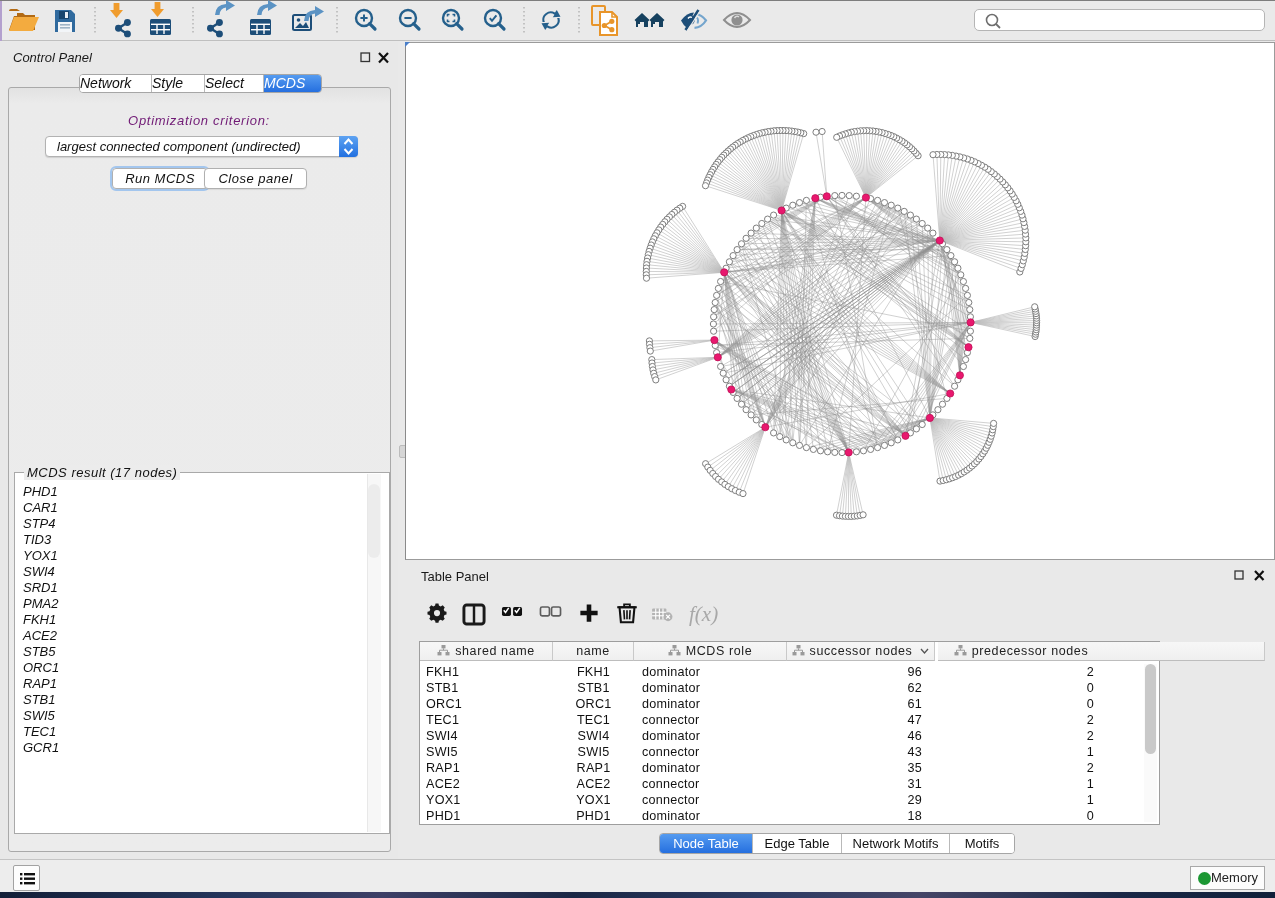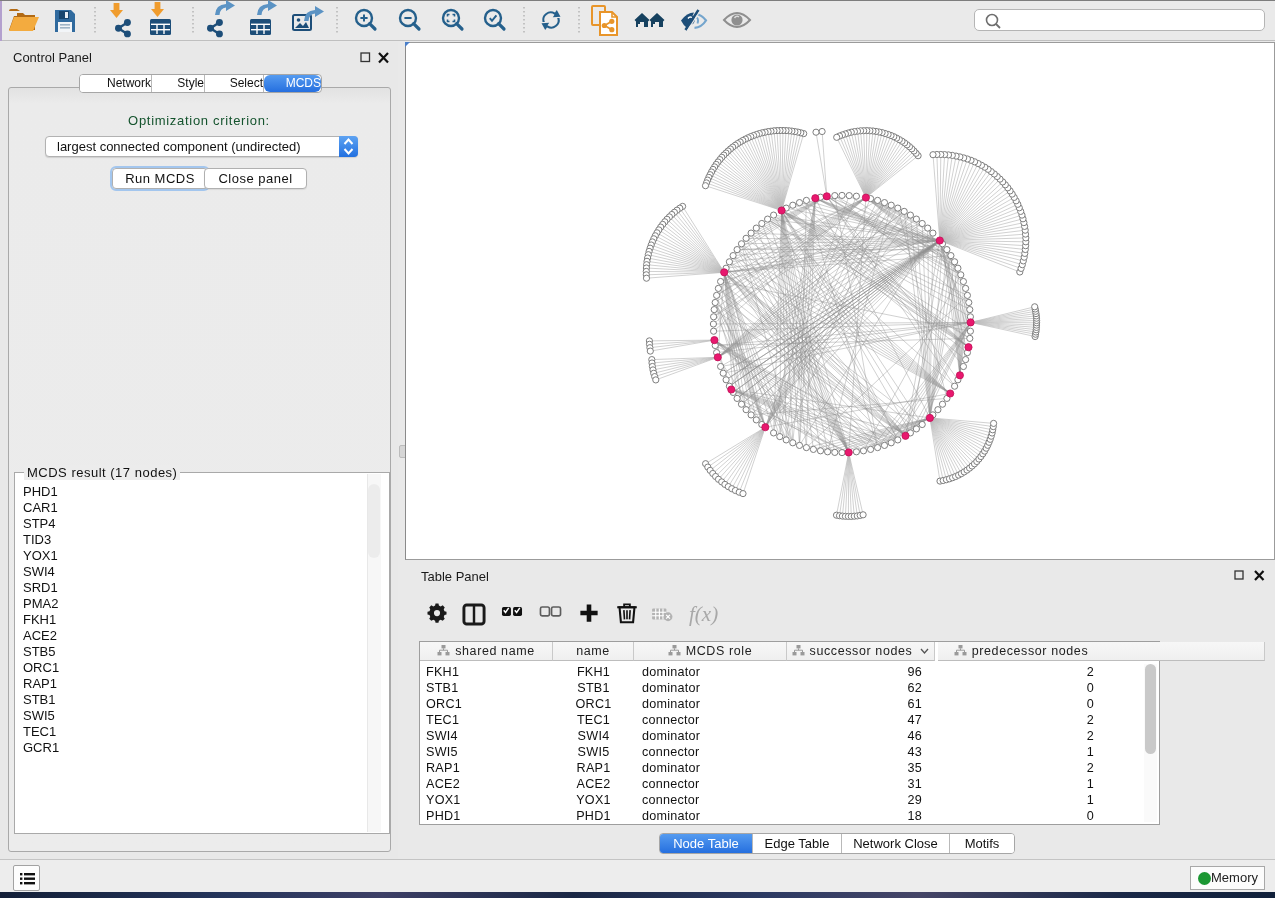"Control Panel" #cpanel { font-style: none -> italic }
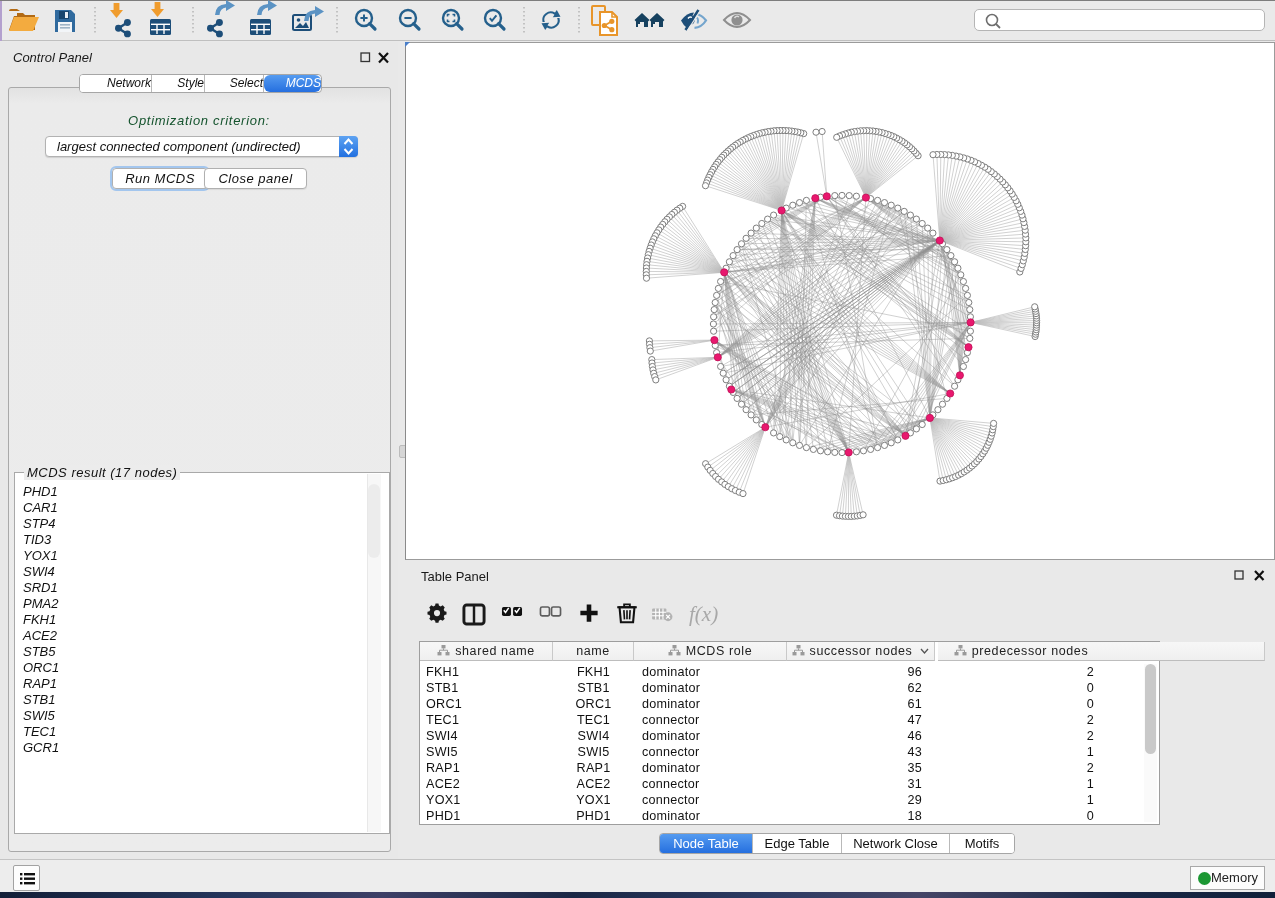"Network" .tab { font-size: 12px -> 14px; text-align: right -> left }
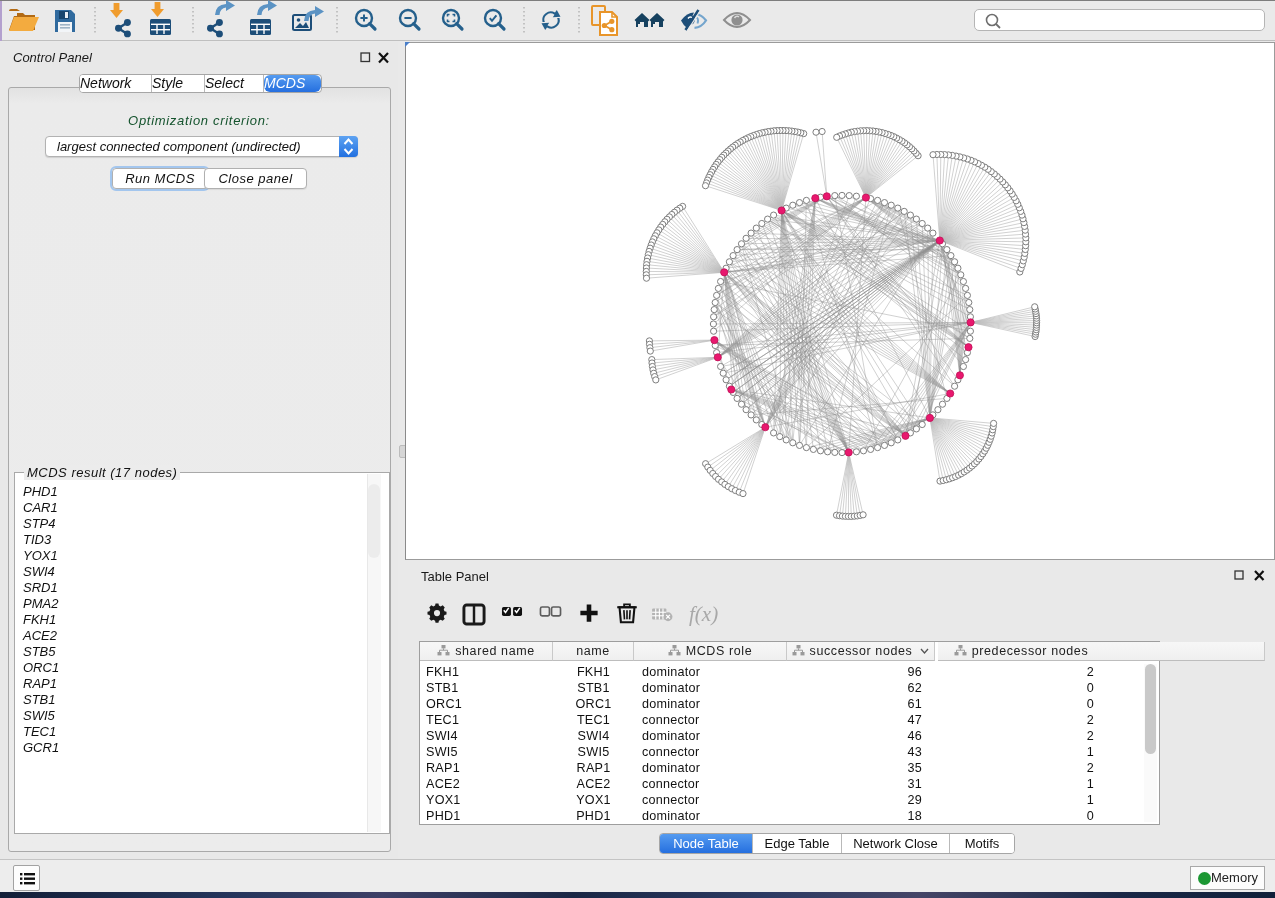"MCDS" .tab.sel { border-radius: 6px -> none }
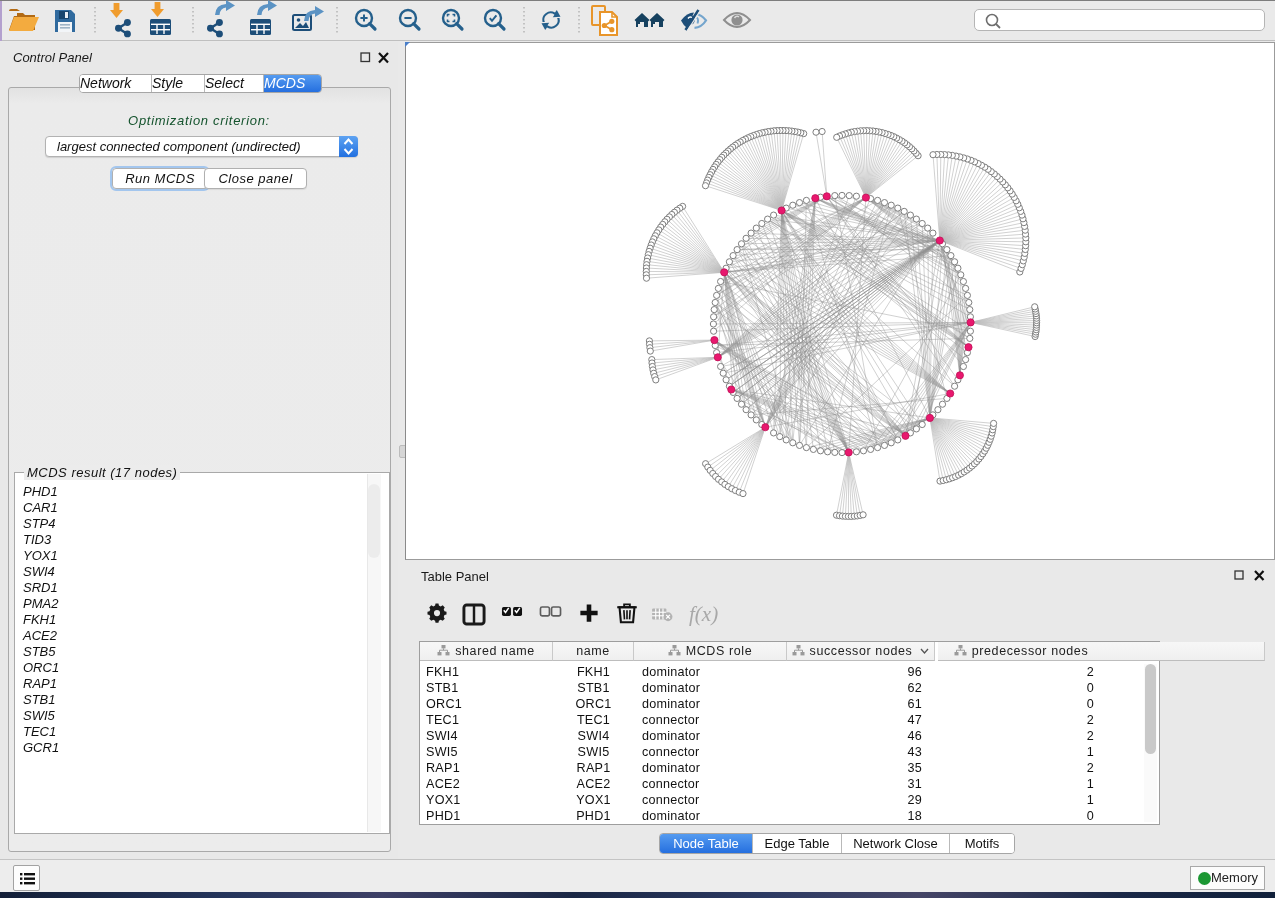"Optimization criterion:" #optlabel { color: #14532d -> #701a75 }
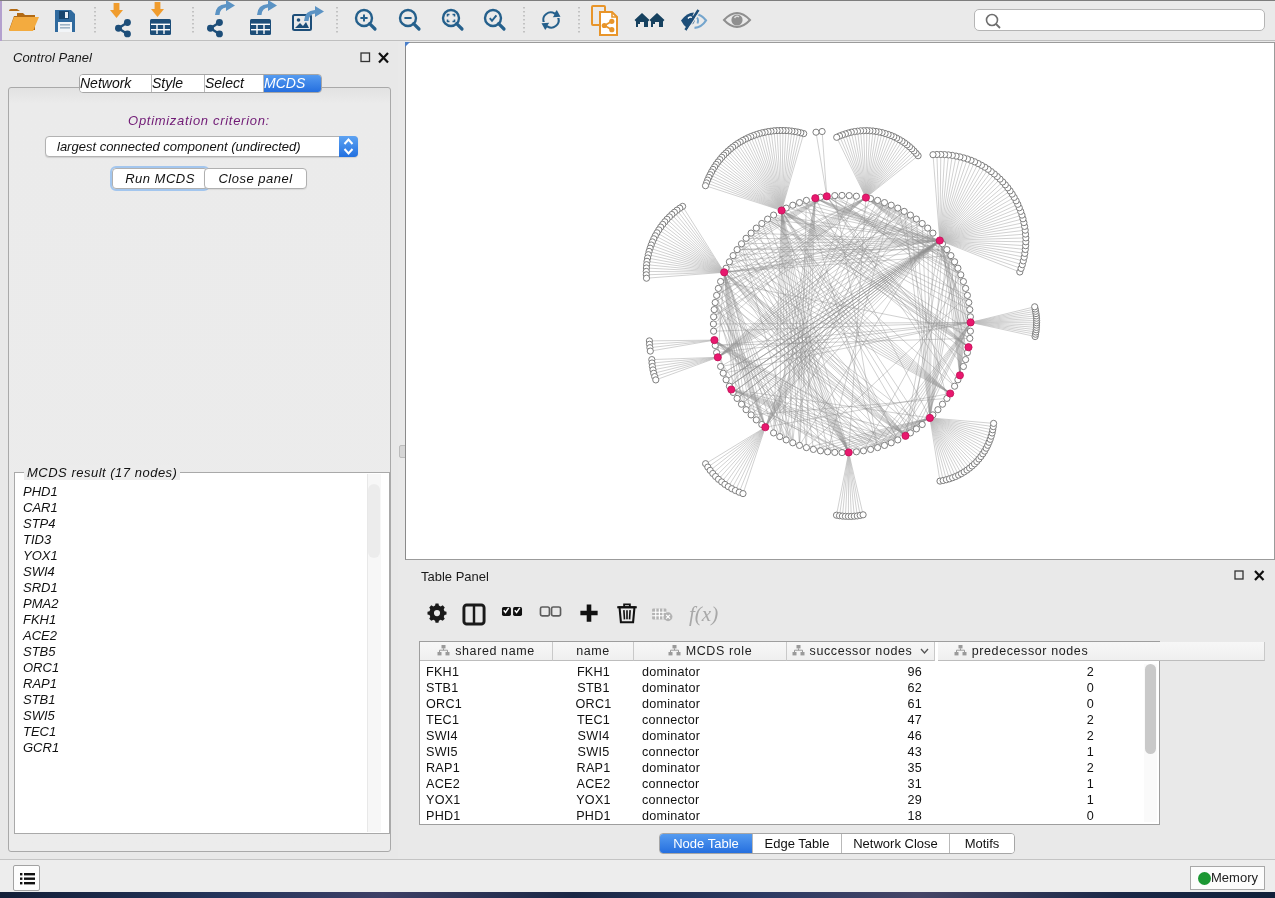"Network Close" div.ttab { text: Close -> Motifs }
